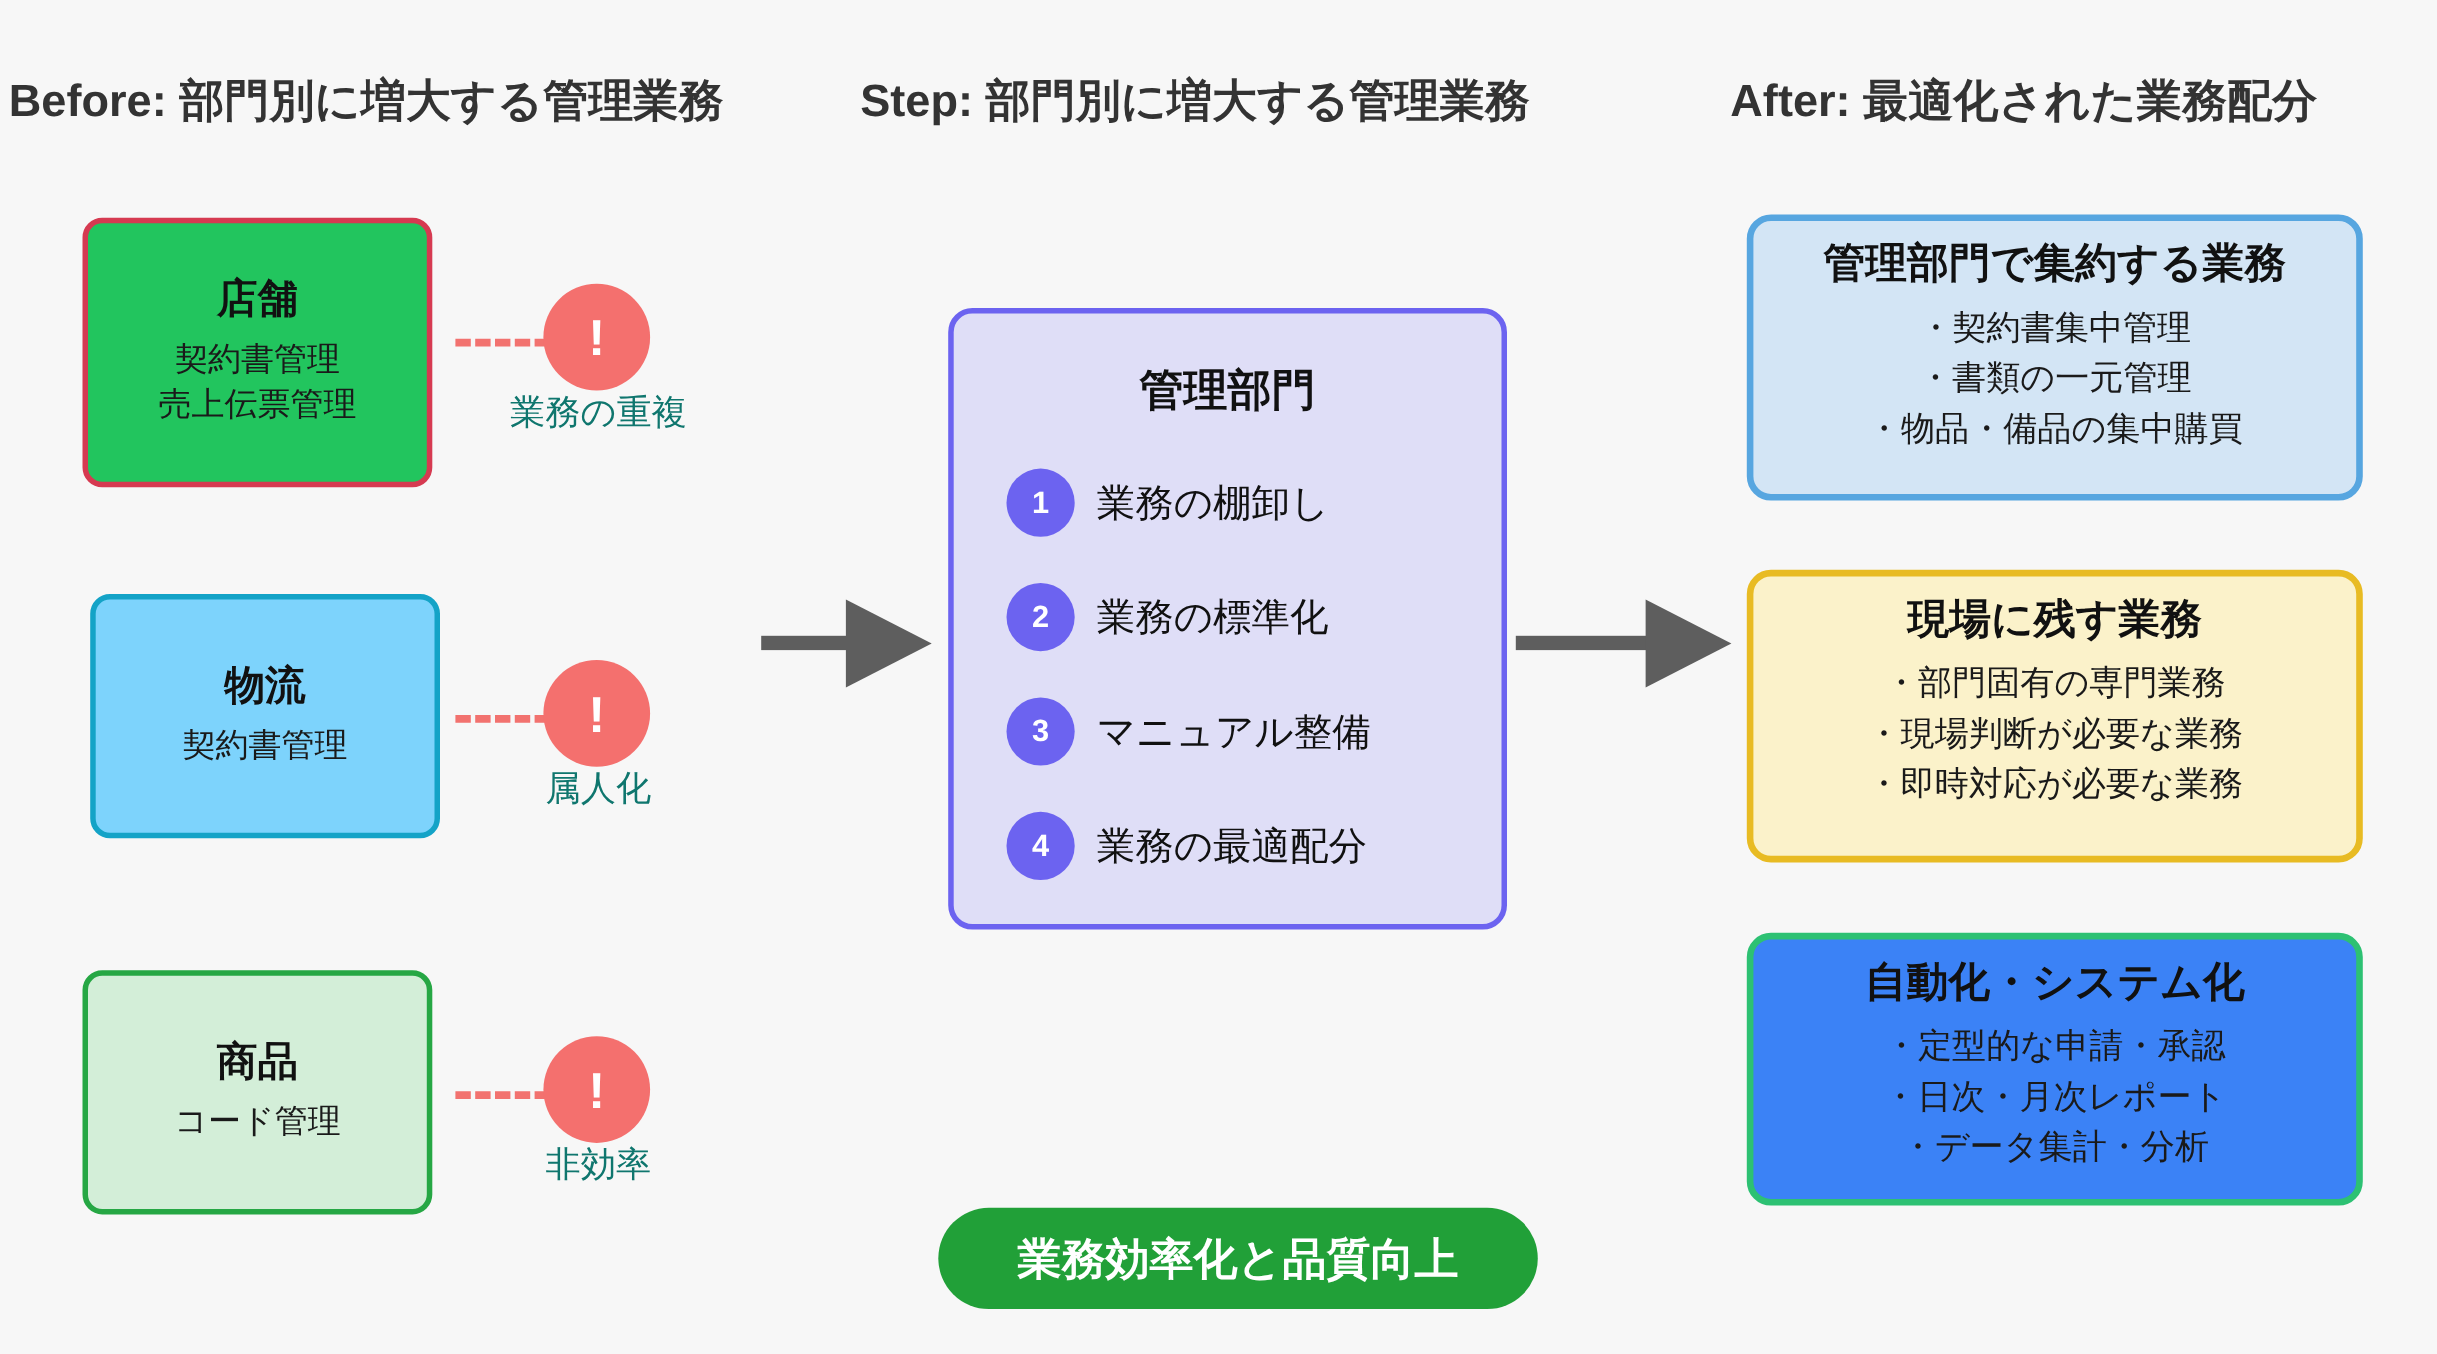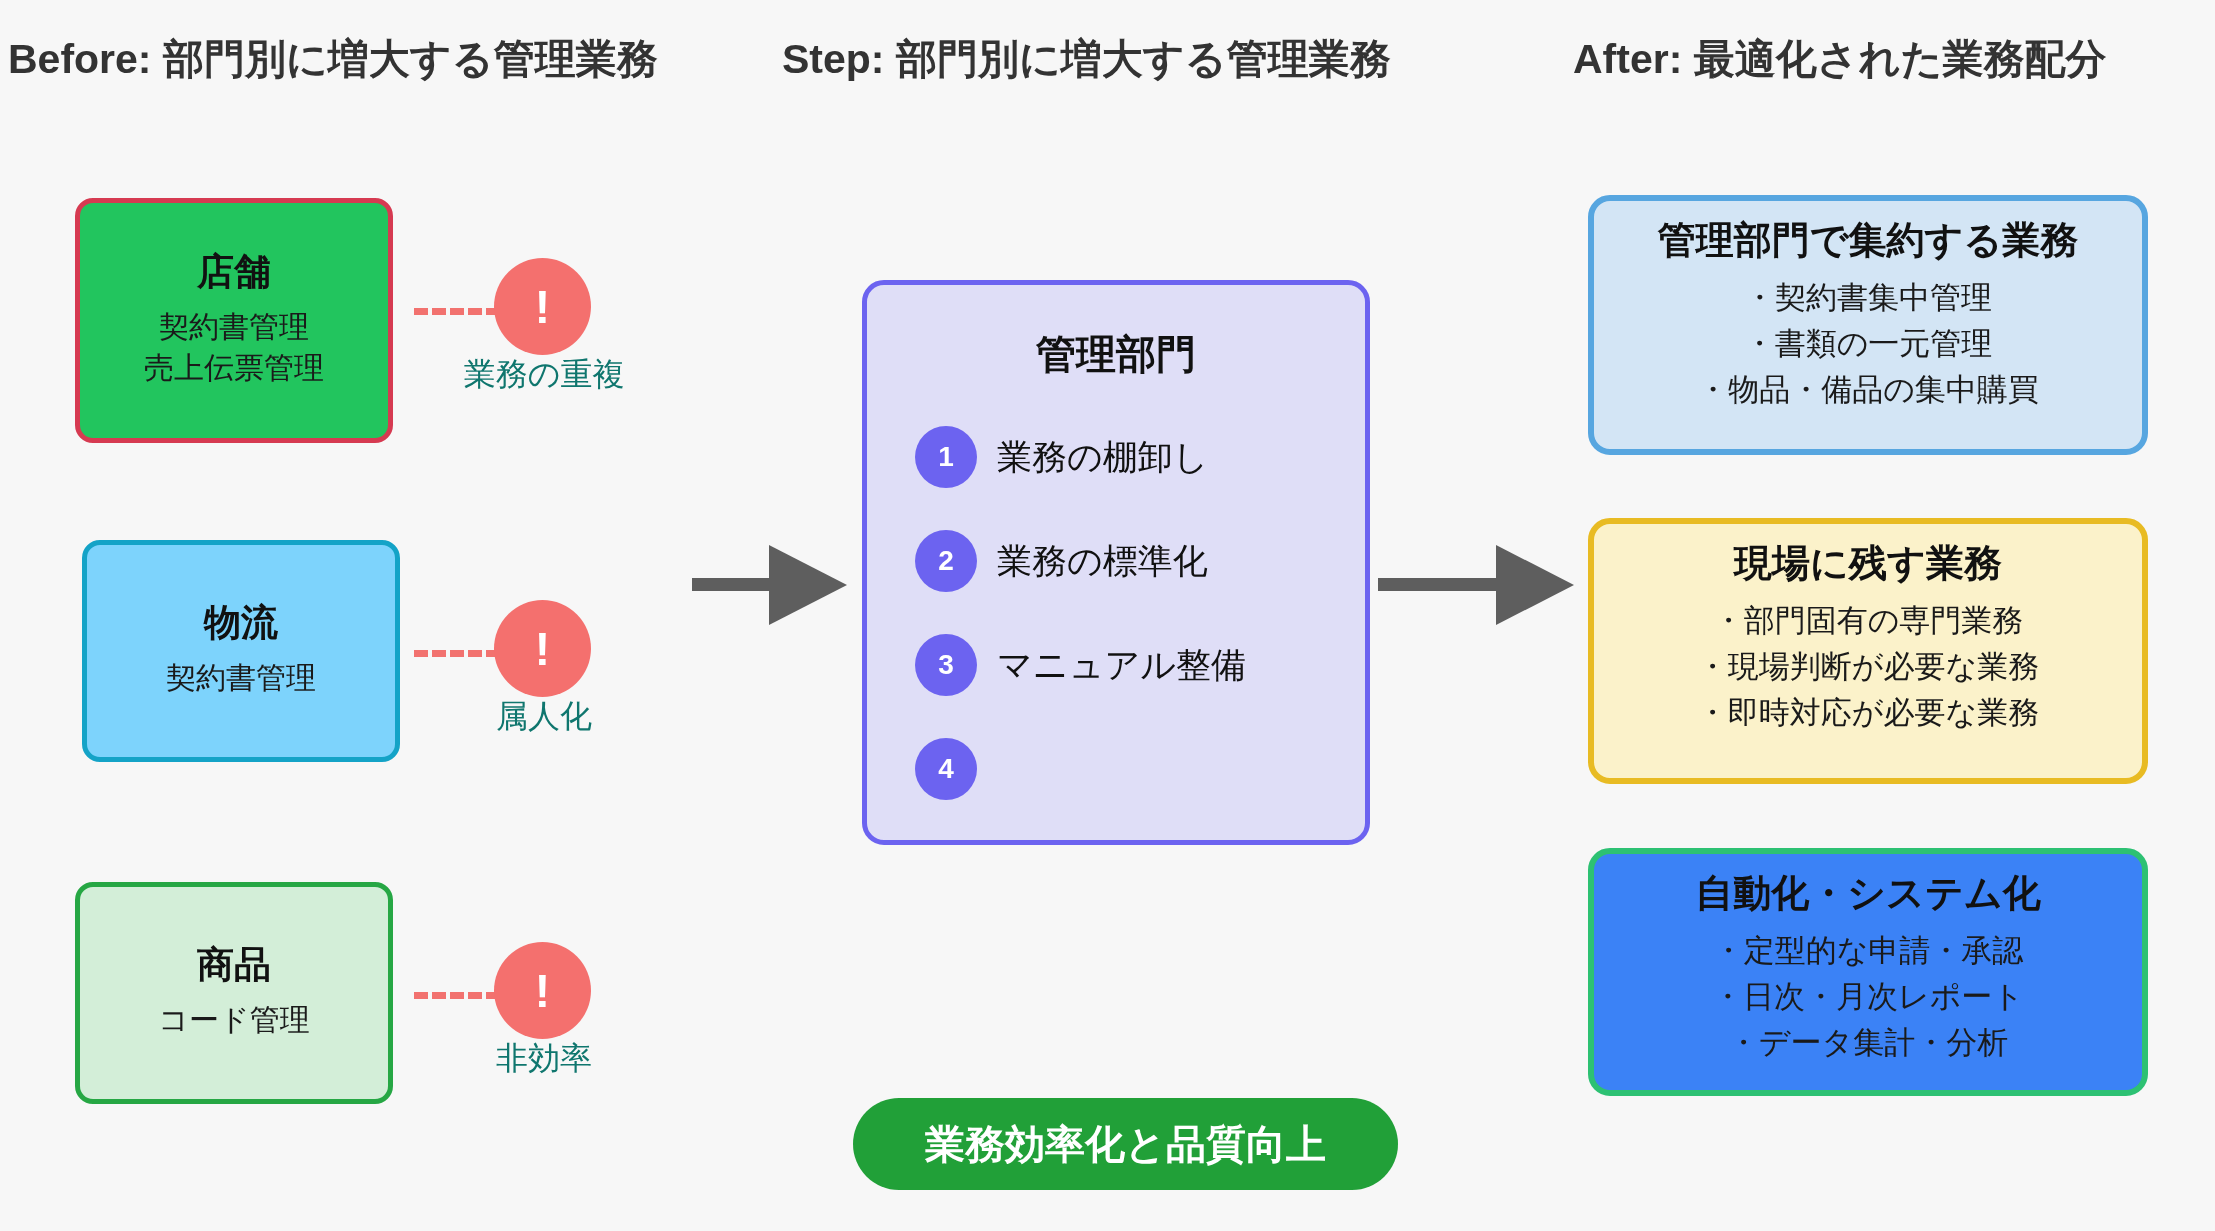"Before: 部門別に増大する管理業務" .col-heading { margin-top: none -> 32px }
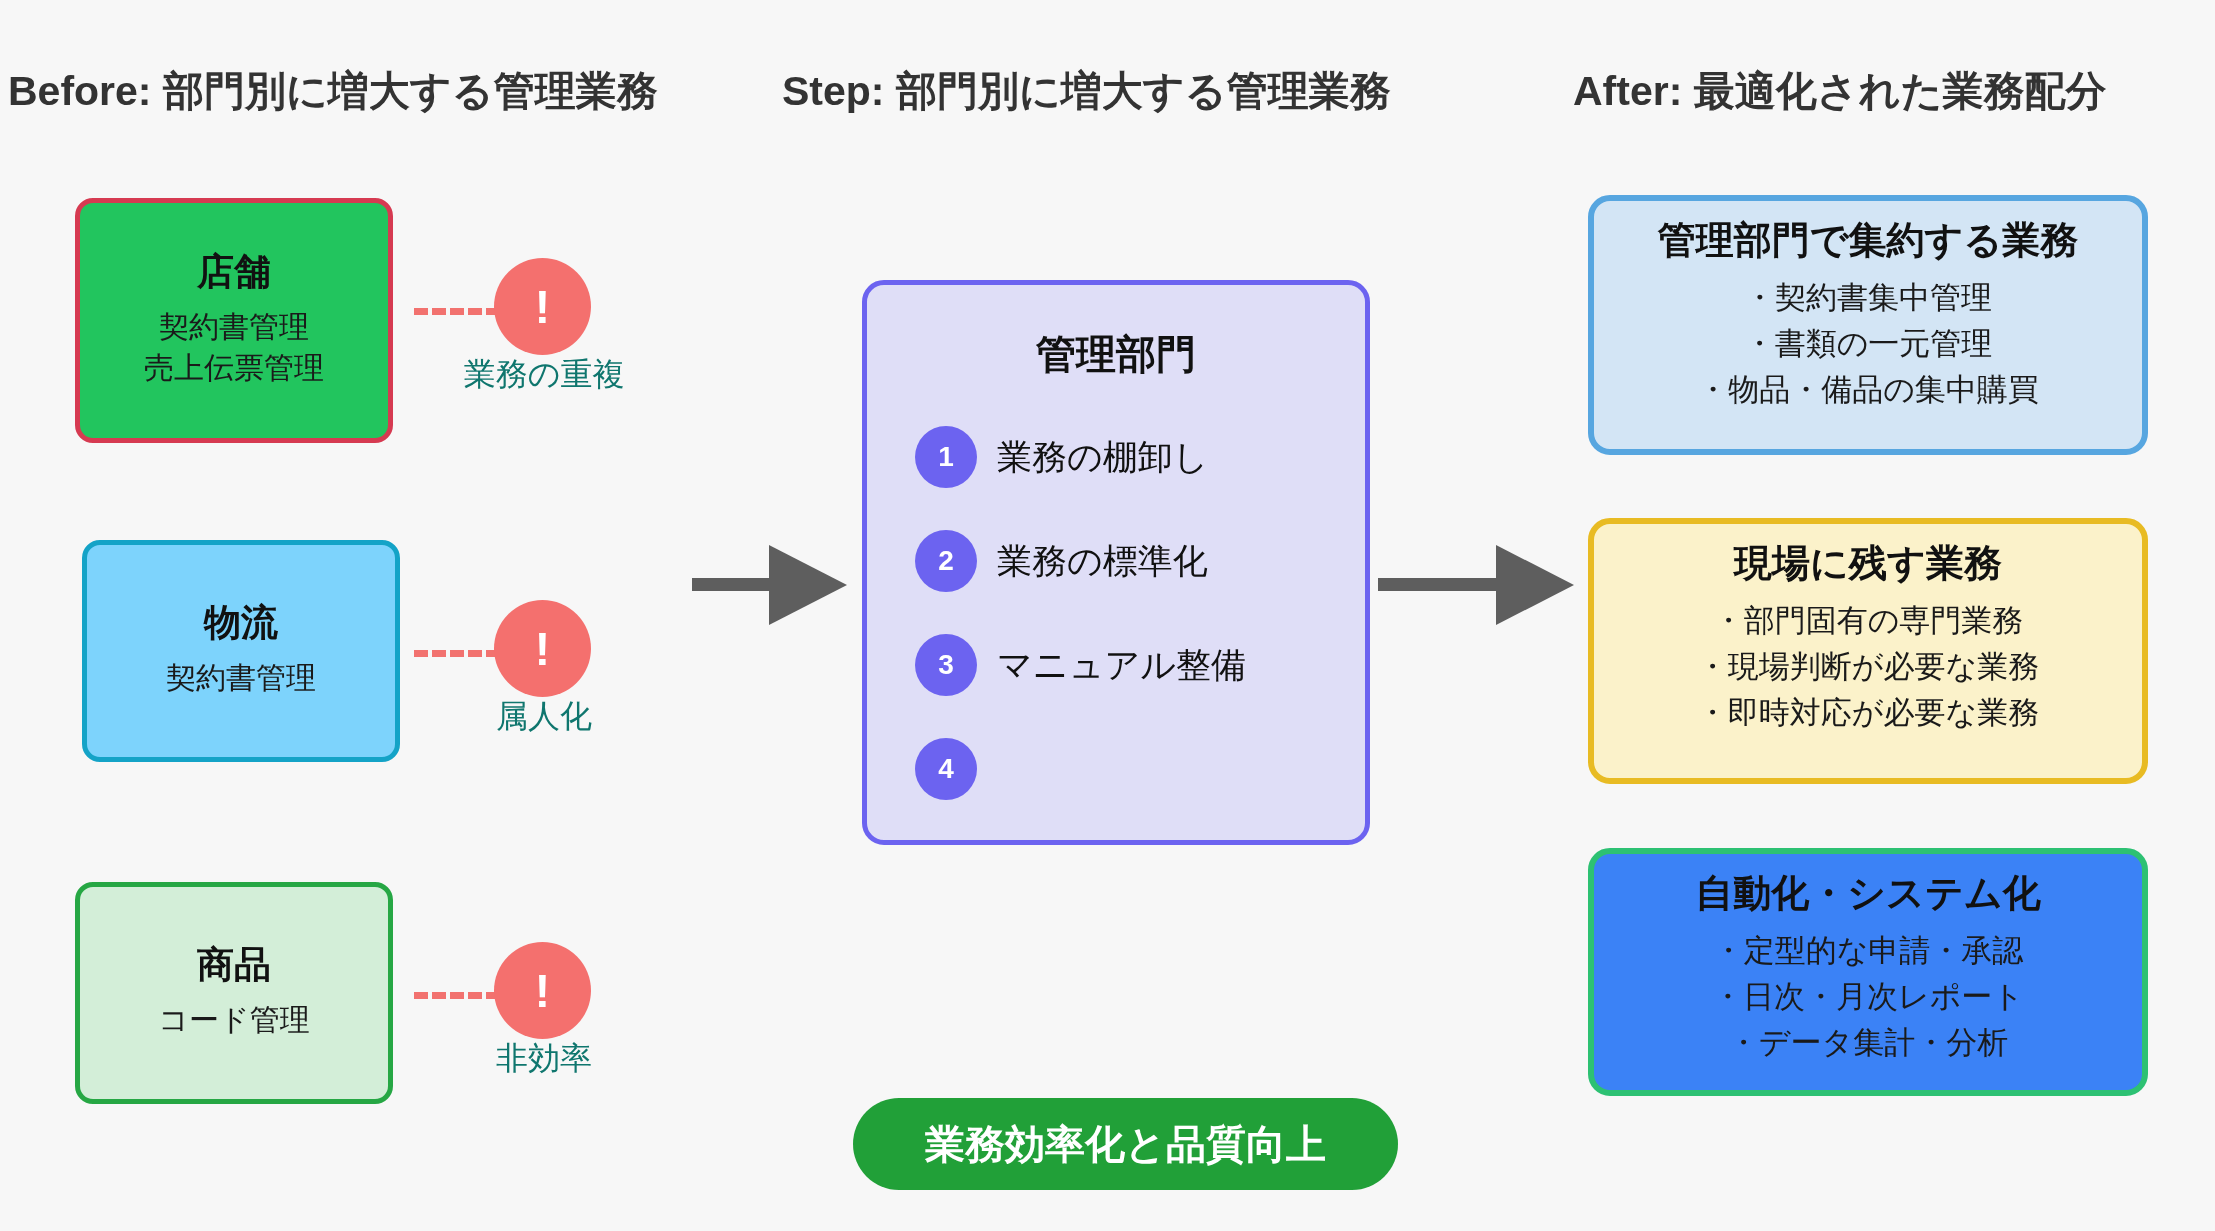"業務の最適配分" div.step-label { html: none -> <div>業務の最適配分</div> }
